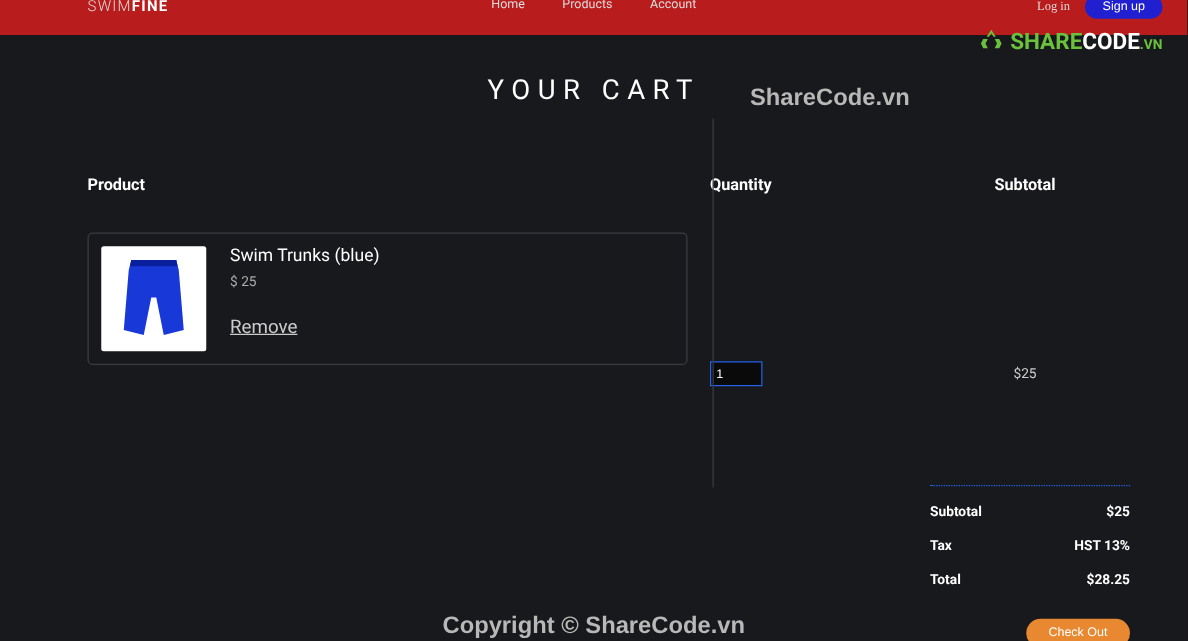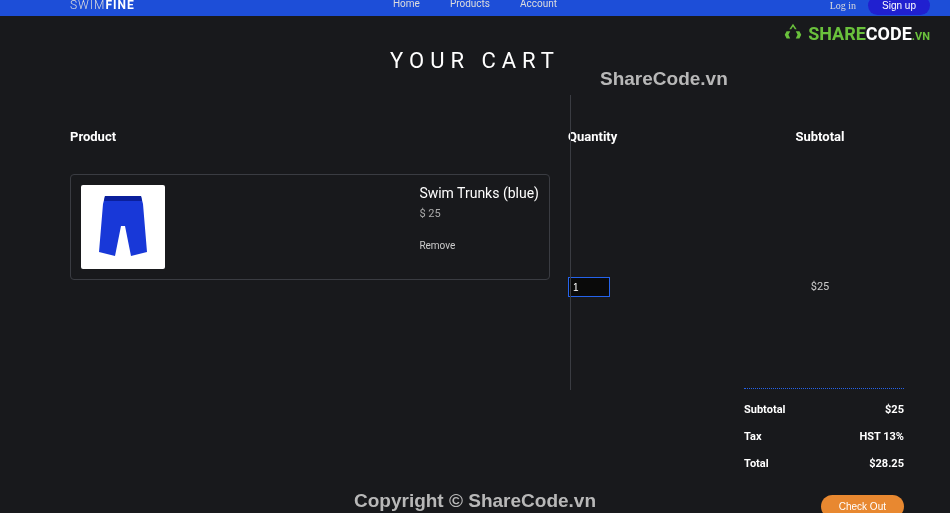"SWIMFINE" .header { background: #1d4ed8 -> #b91c1c; height: 16px -> 28px }
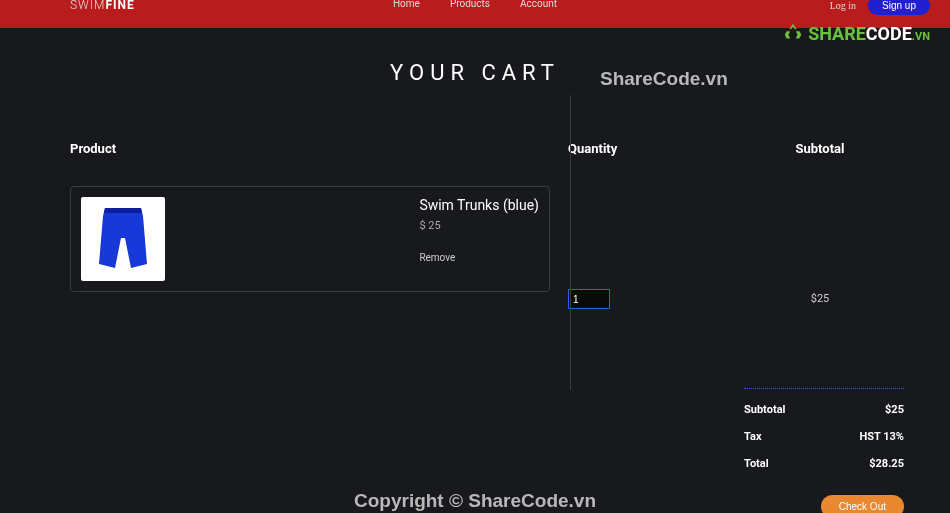"Swim Trunks (blue)" .product-card { gap: 8px -> 19px; justify-content: space-between -> none }
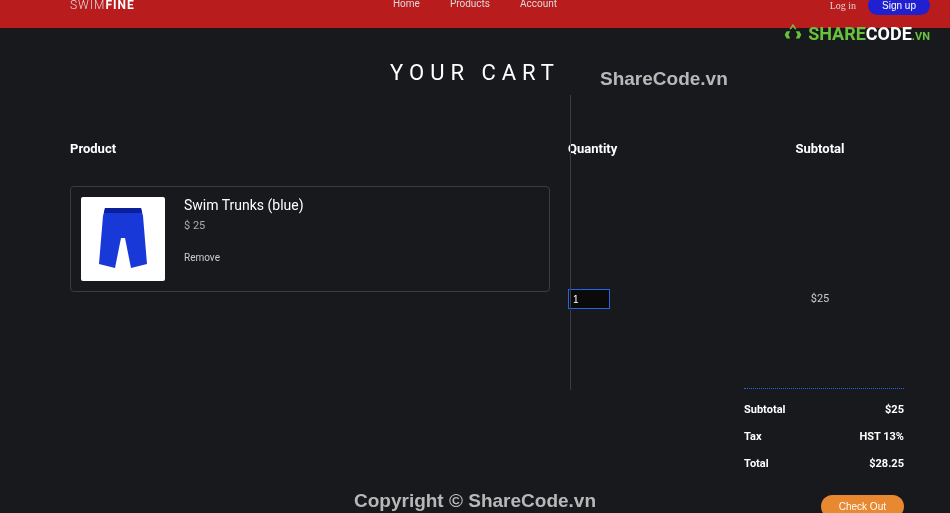"Remove" .remove-link { font-size: 10px -> 15px; text-decoration: none -> underline }
